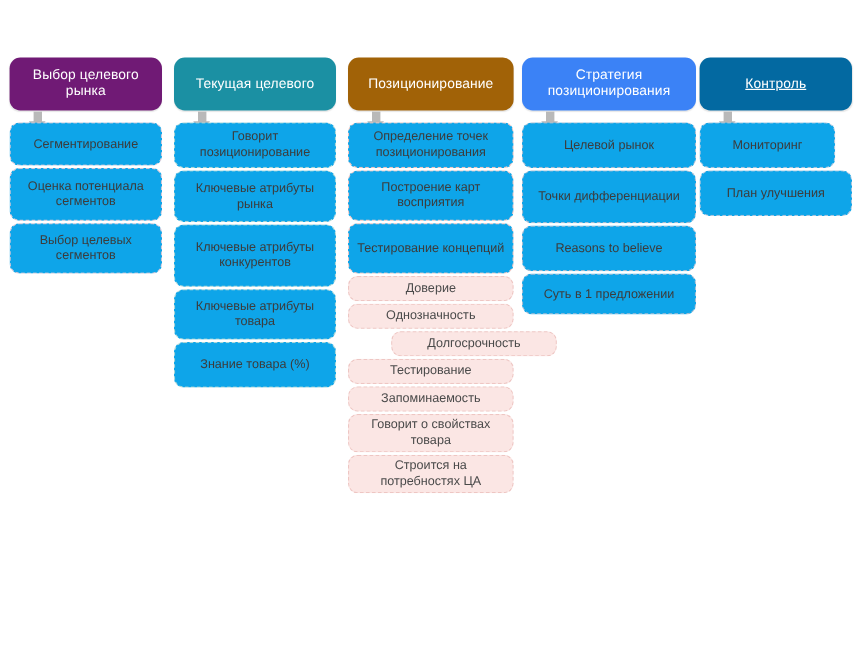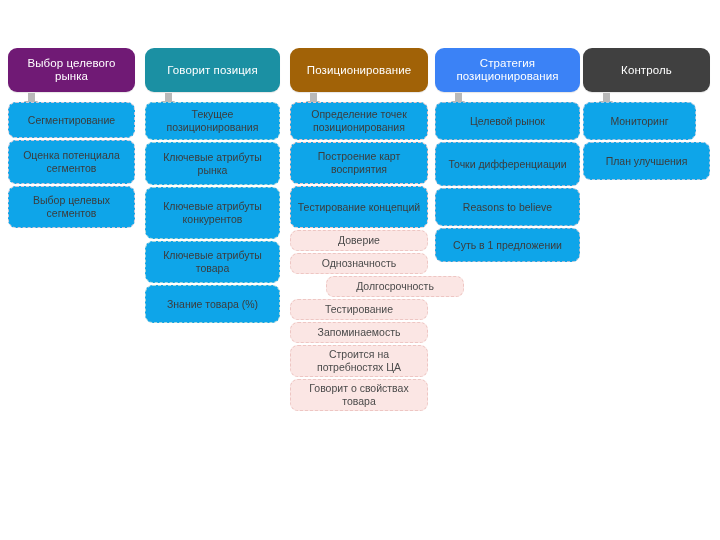"Говорит позиция" div.header { text: Говорит позиция -> Текущая целевого }
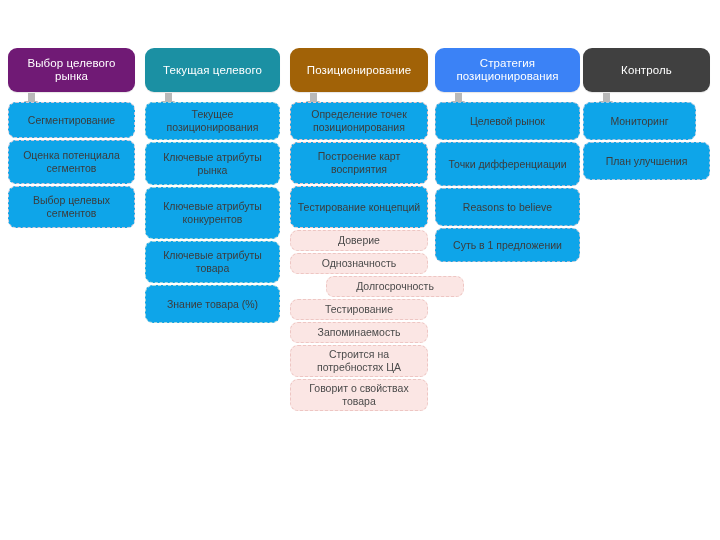"Контроль" .c5 .header { background: #404040 -> #0369a1; text-decoration: none -> underline }
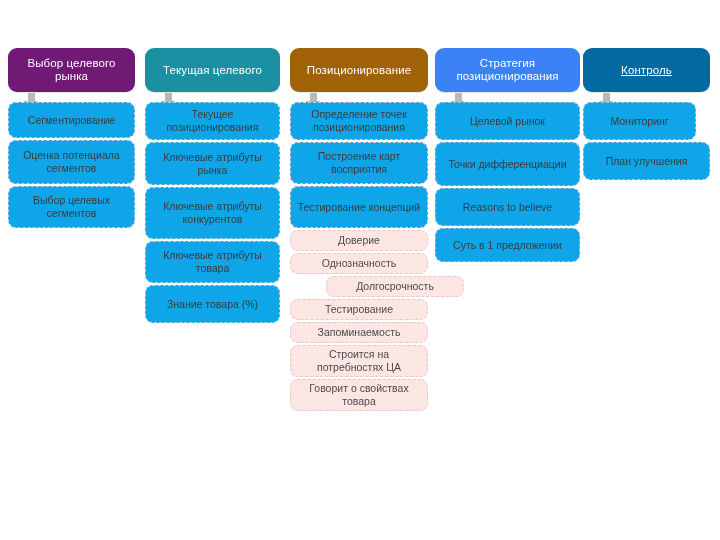"Текущее позиционирования" div.box { text: Текущее позиционирования -> Говорит позиционирование }
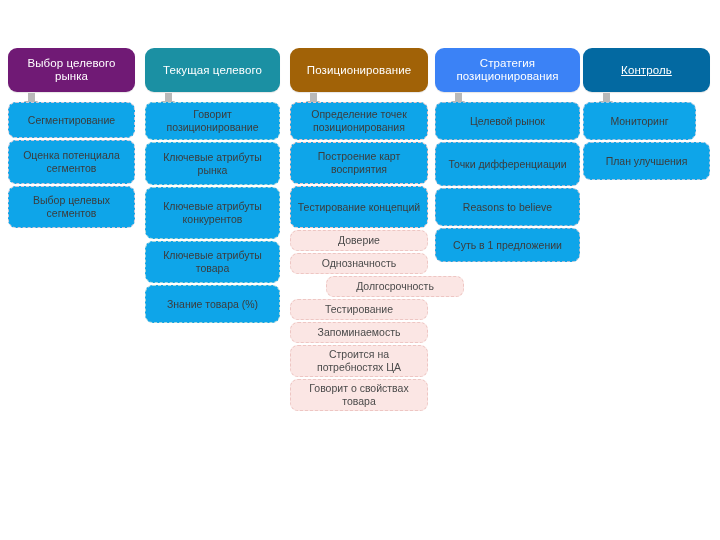"Строится на потребностях ЦА" div.box { order: before "Говорит о свойствах товара" -> after "Говорит о свойствах товара" }
